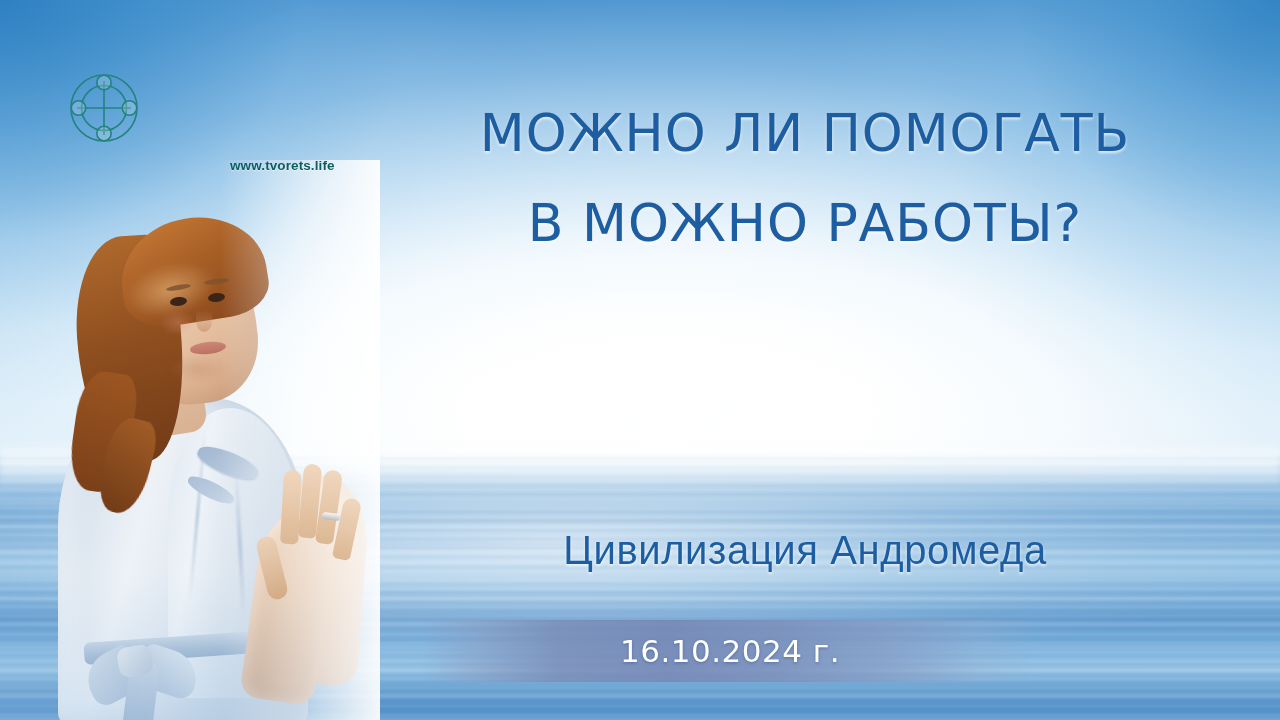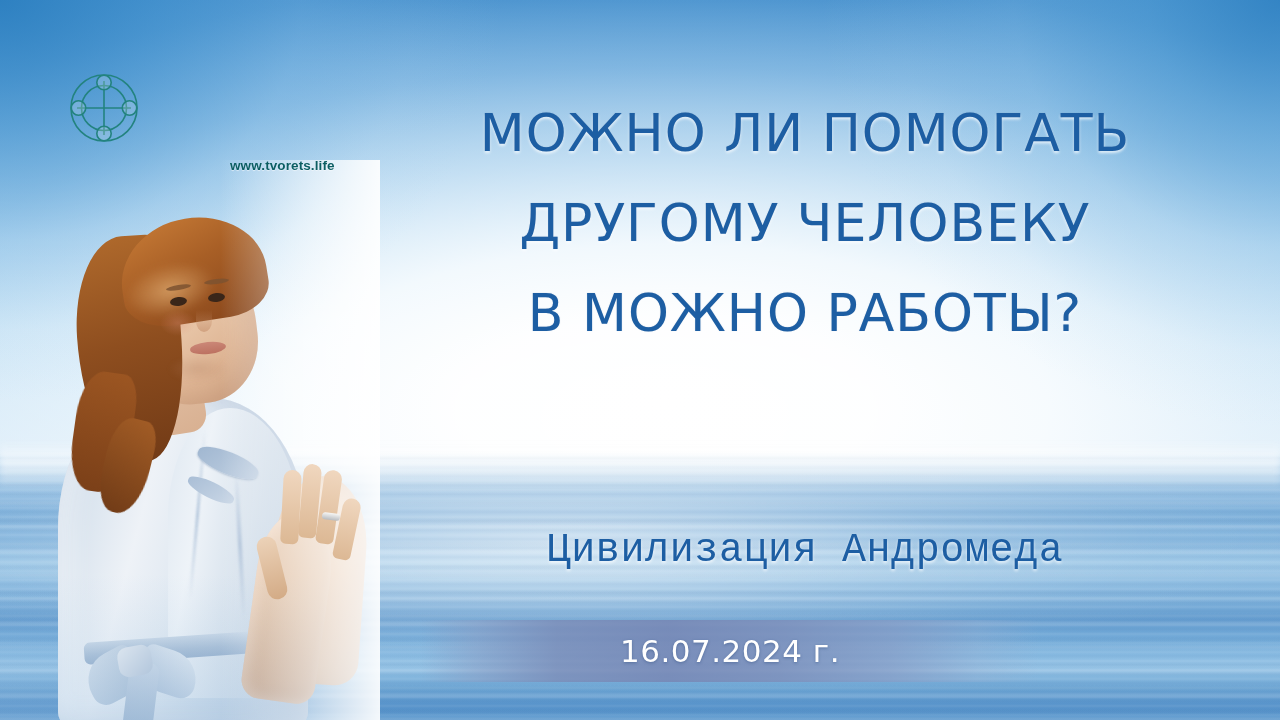"ДРУГОМУ ЧЕЛОВЕКУ" span.tl { html: <span>ДРУГОМУ ЧЕЛОВЕКУ</span> -> none }
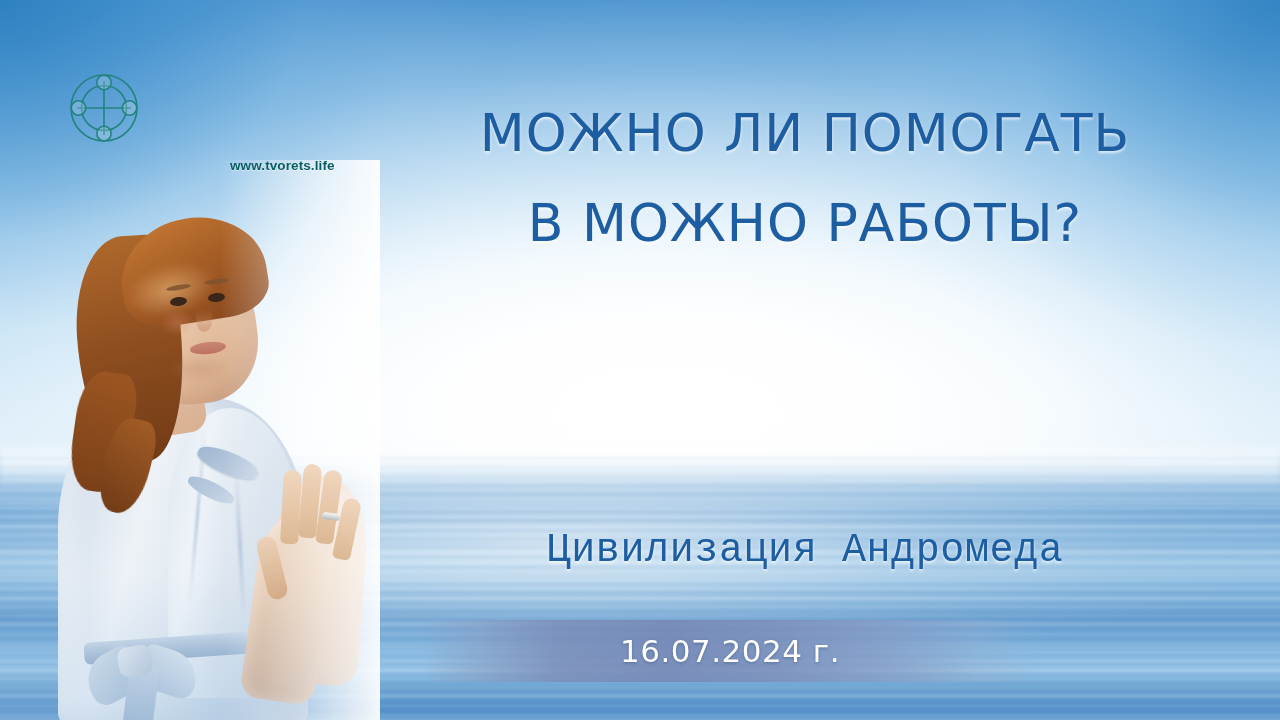"Цивилизация Андромеда" .subtitle { font-family: Liberation Mono, monospace -> Liberation Sans, sans-serif }
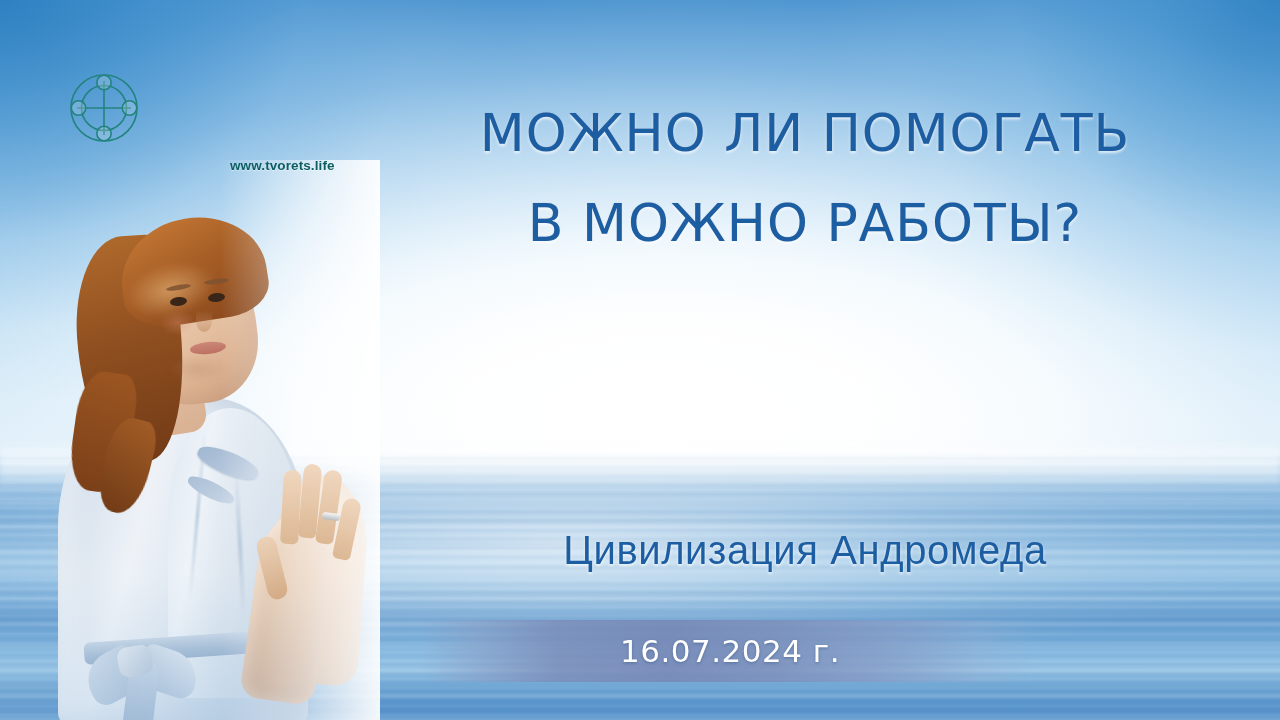"16.07.2024 г." span.date-text { text: 16.07.2024 -> 16.10.2024 }
